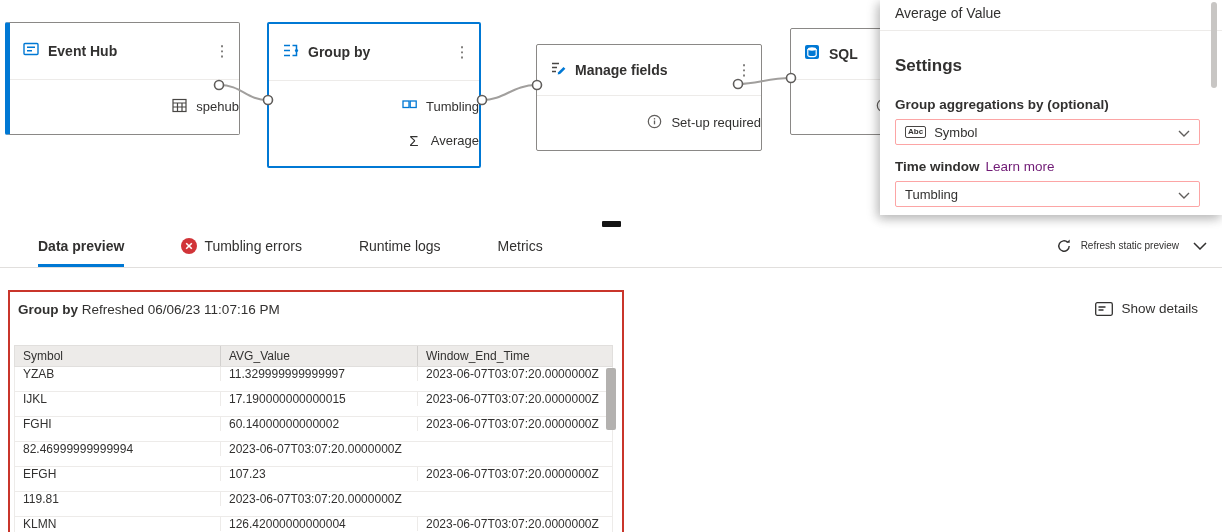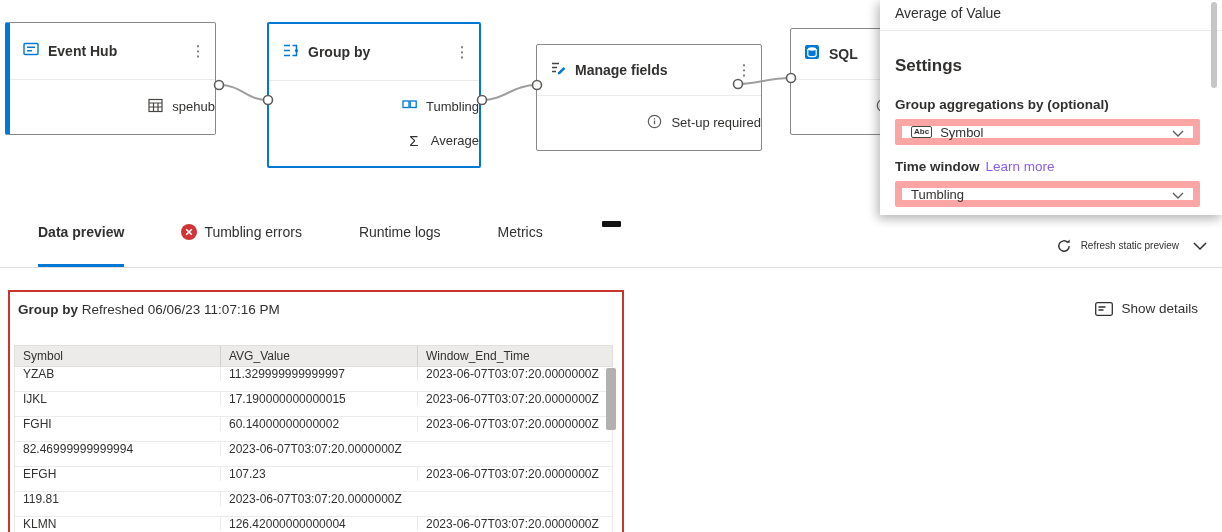"Event Hub" #node-event-hub { width: 211px -> 235px }
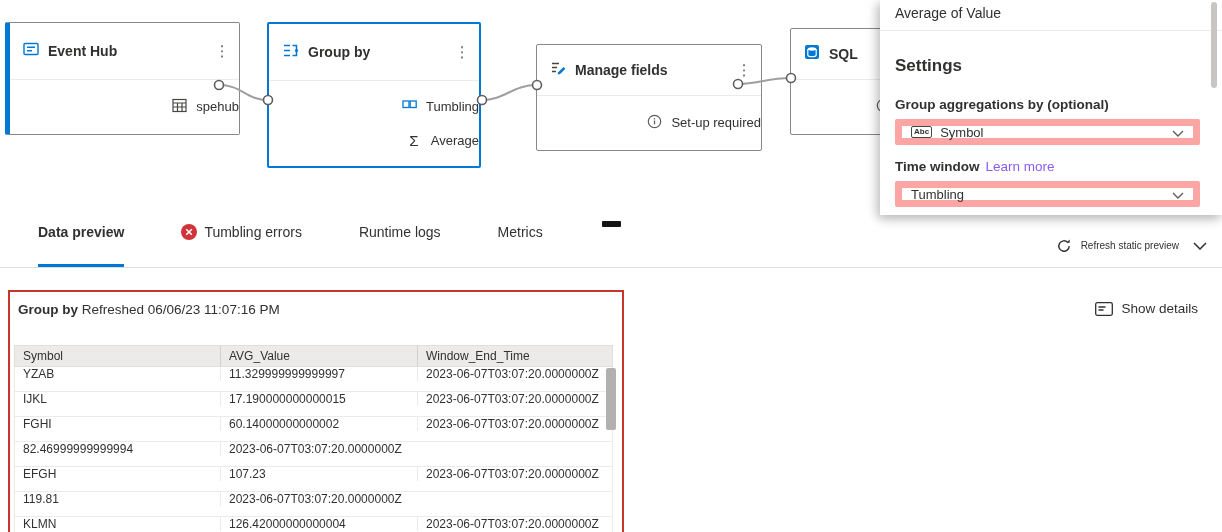"Abc" .dropdown { border: 7px solid #fca5a5 -> 1px solid #fca5a5 }
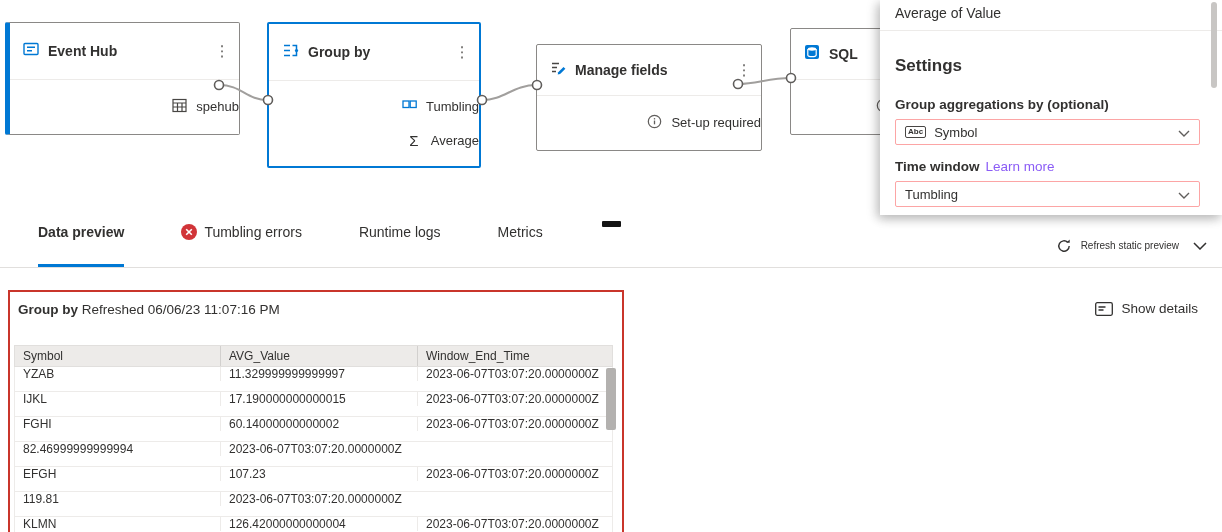"Learn more" .learn-more { color: #8b5cf6 -> #701a75 }
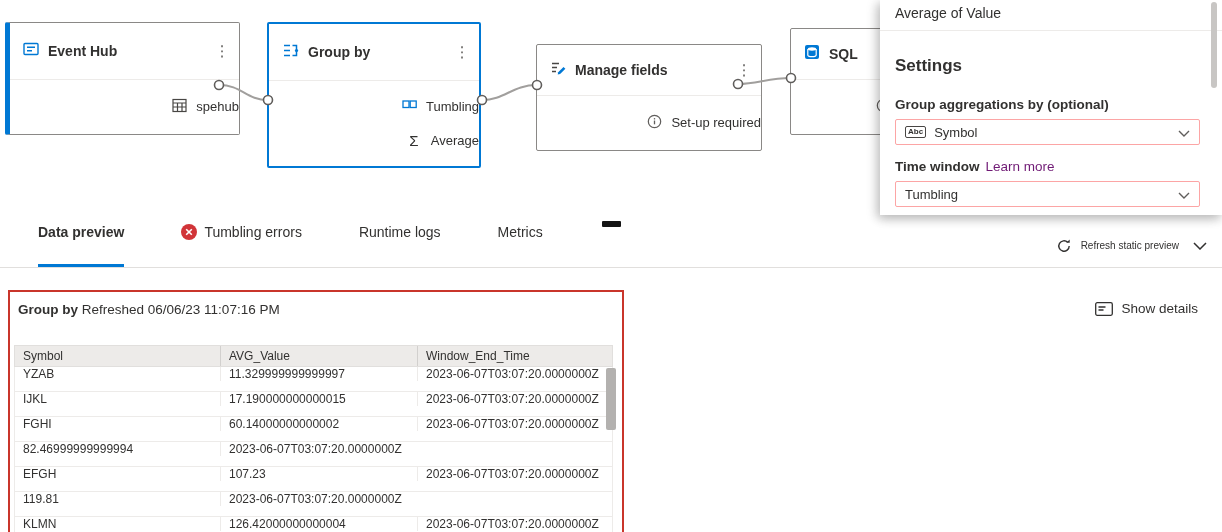"Data preview" .tab { align-items: none -> center }
